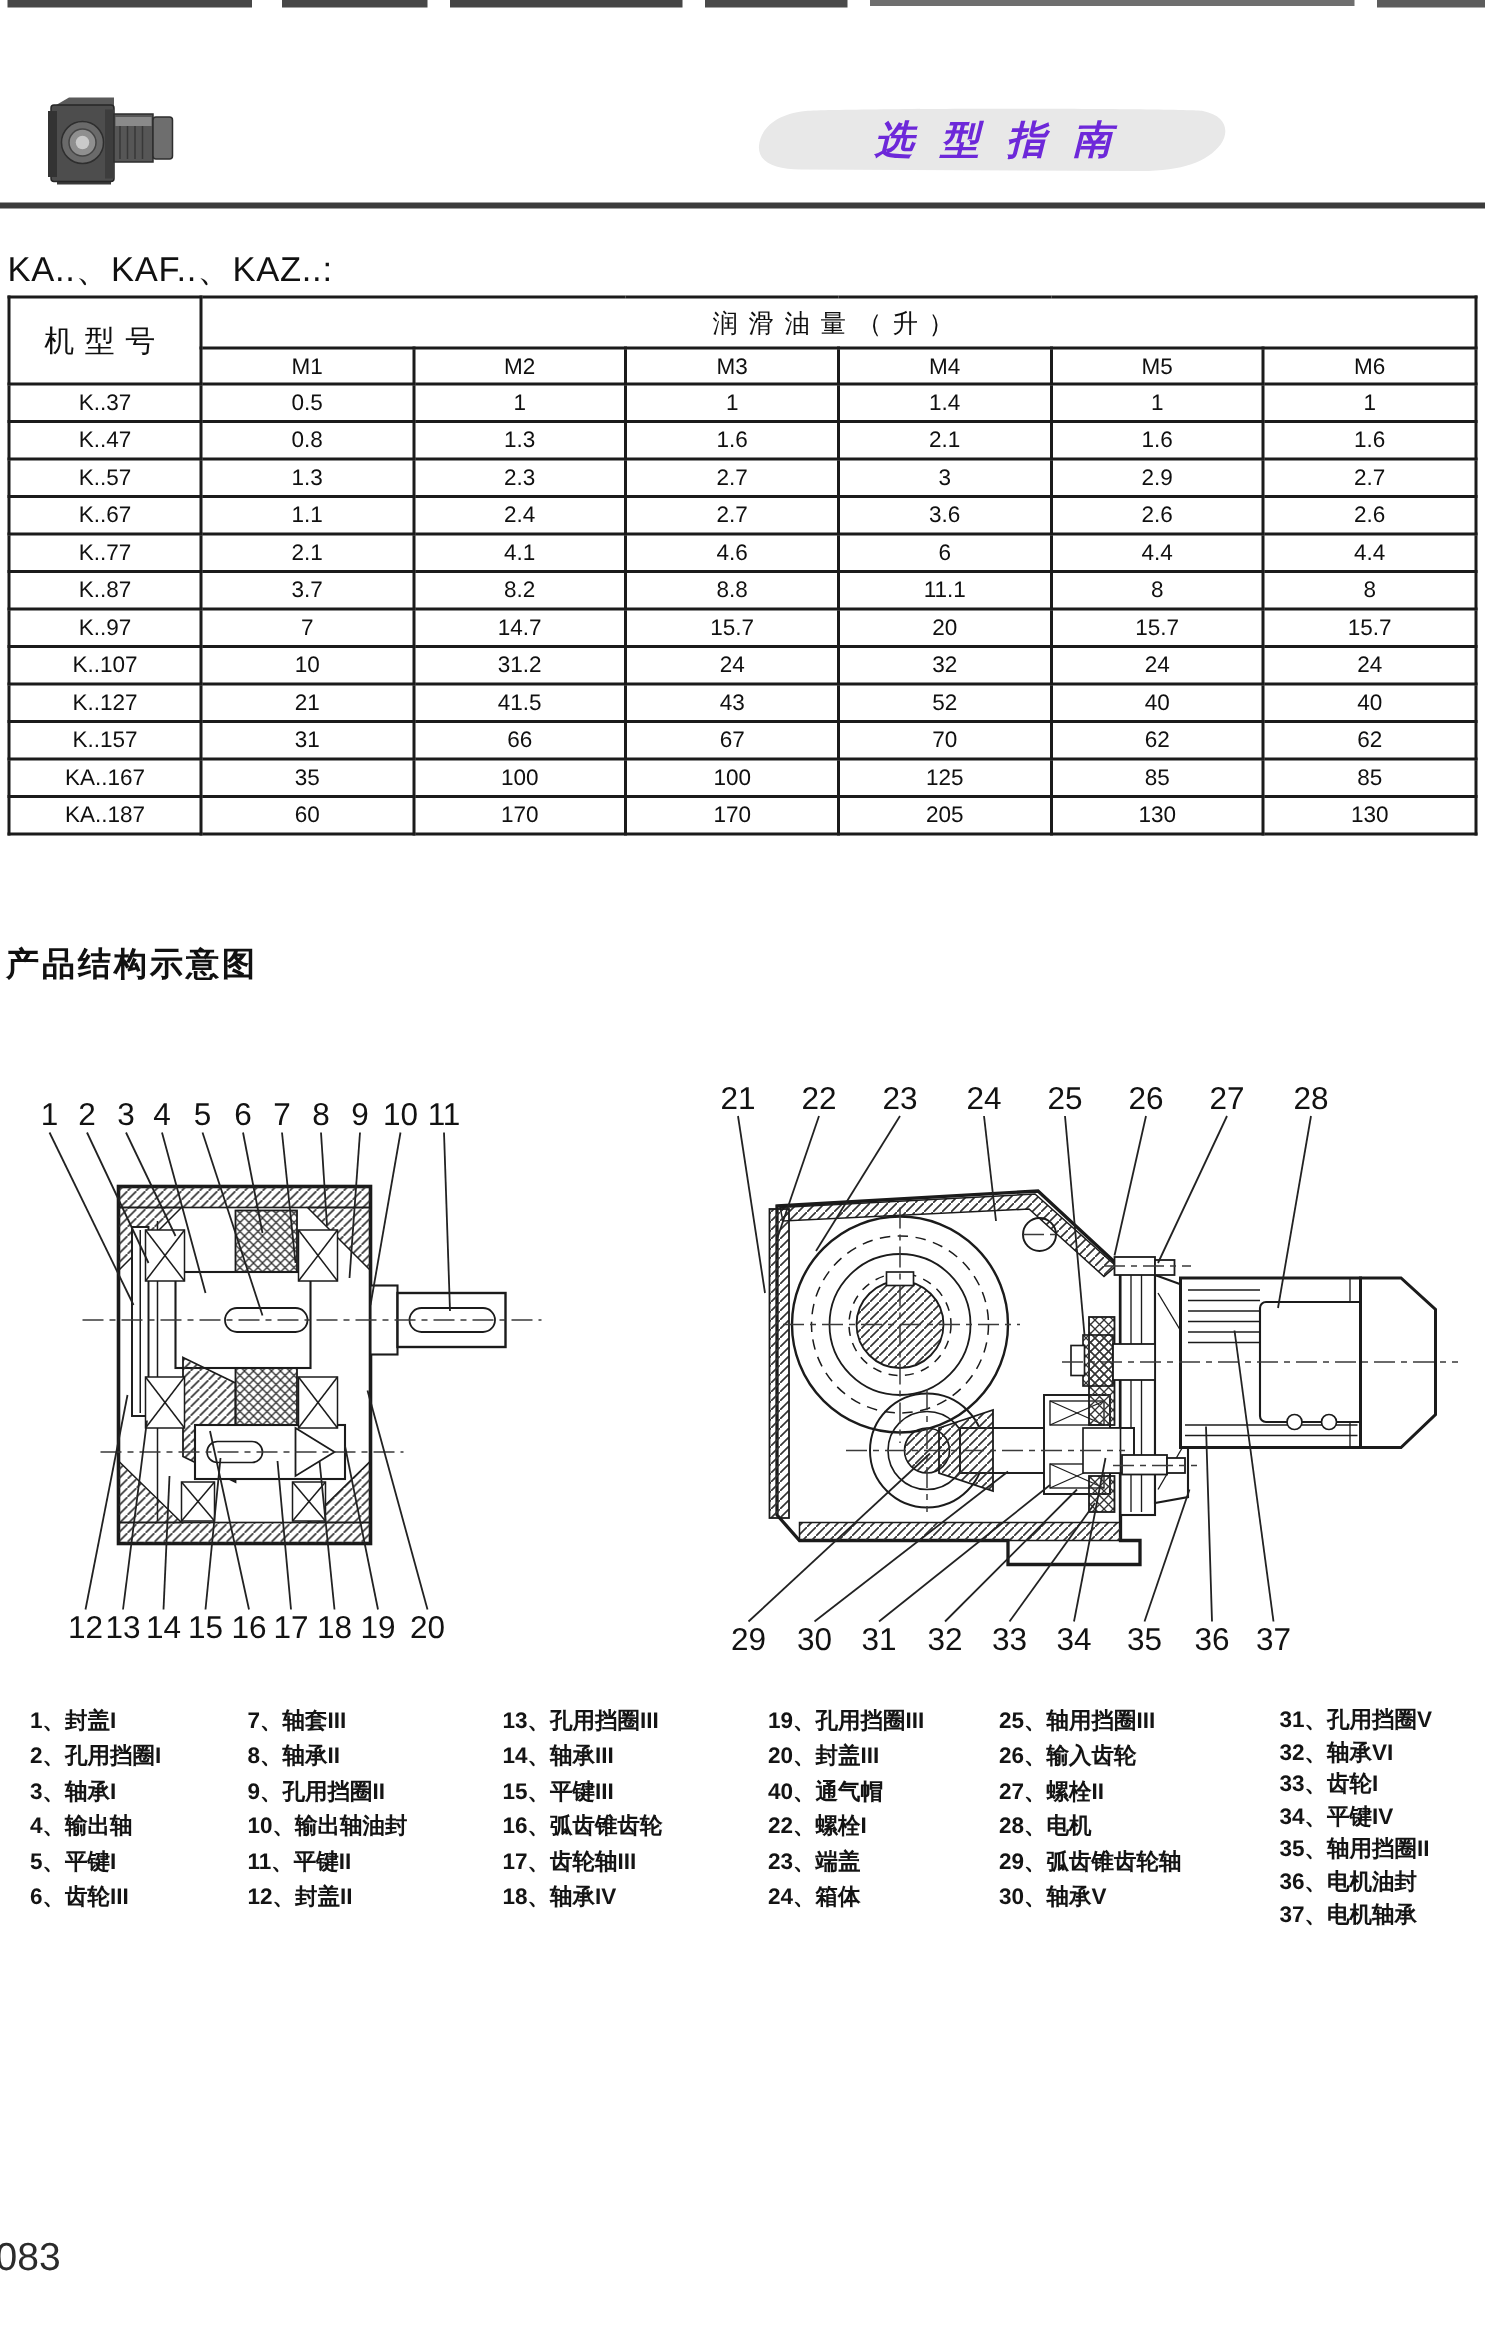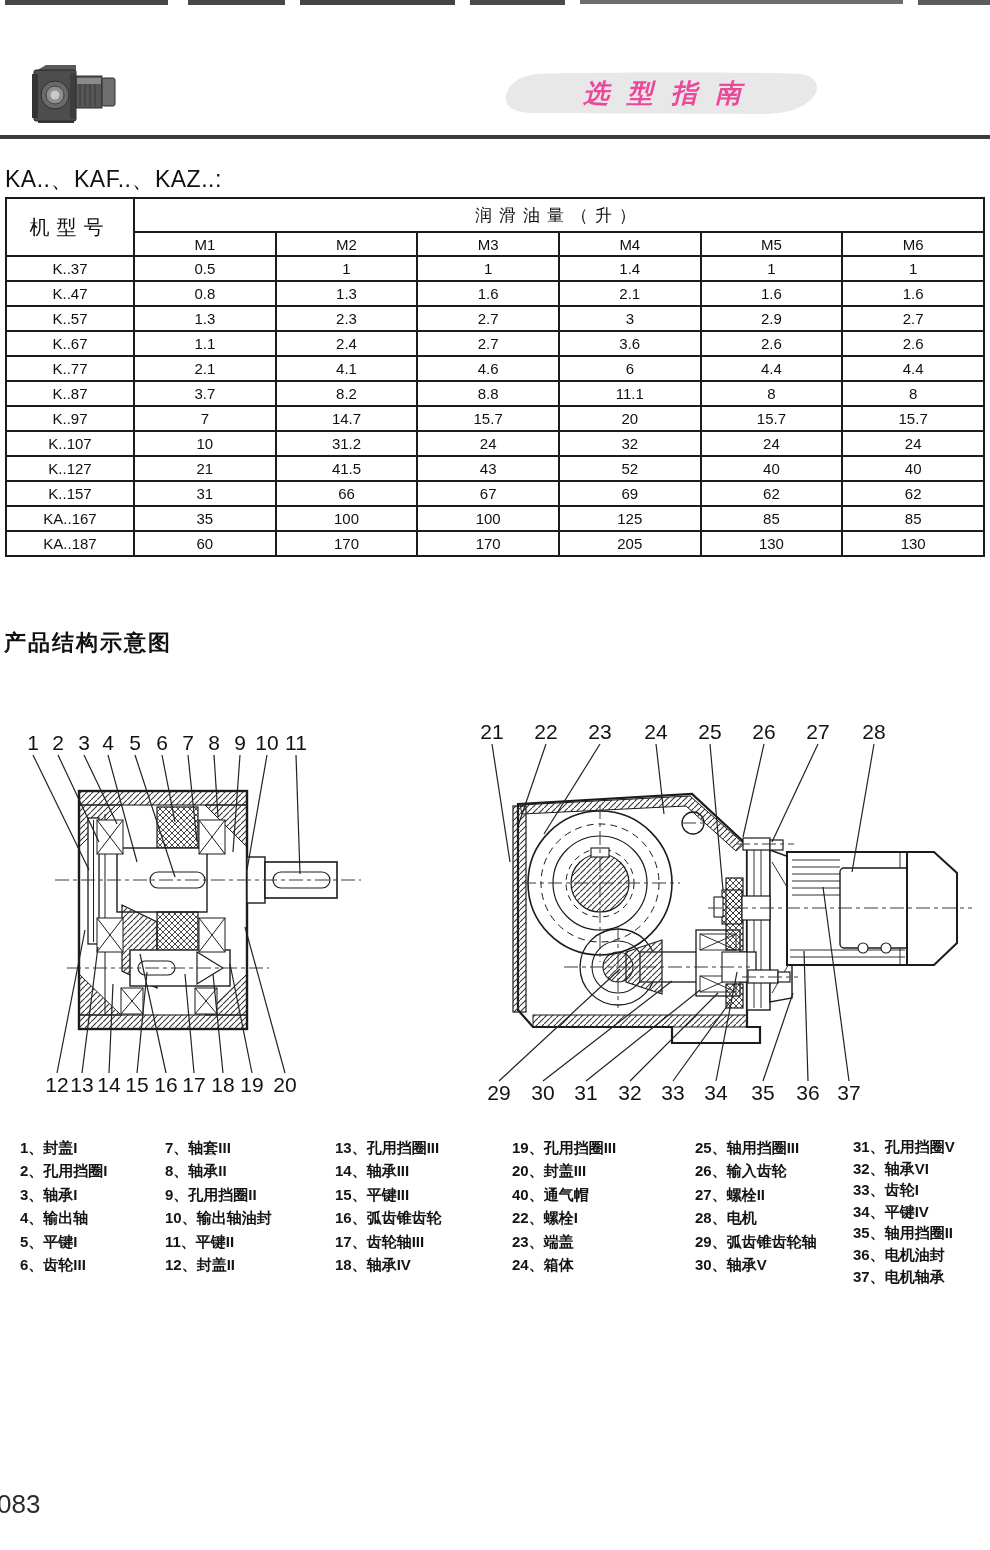"选型指南" .banner-text { color: #ec4899 -> #6d28d9 }
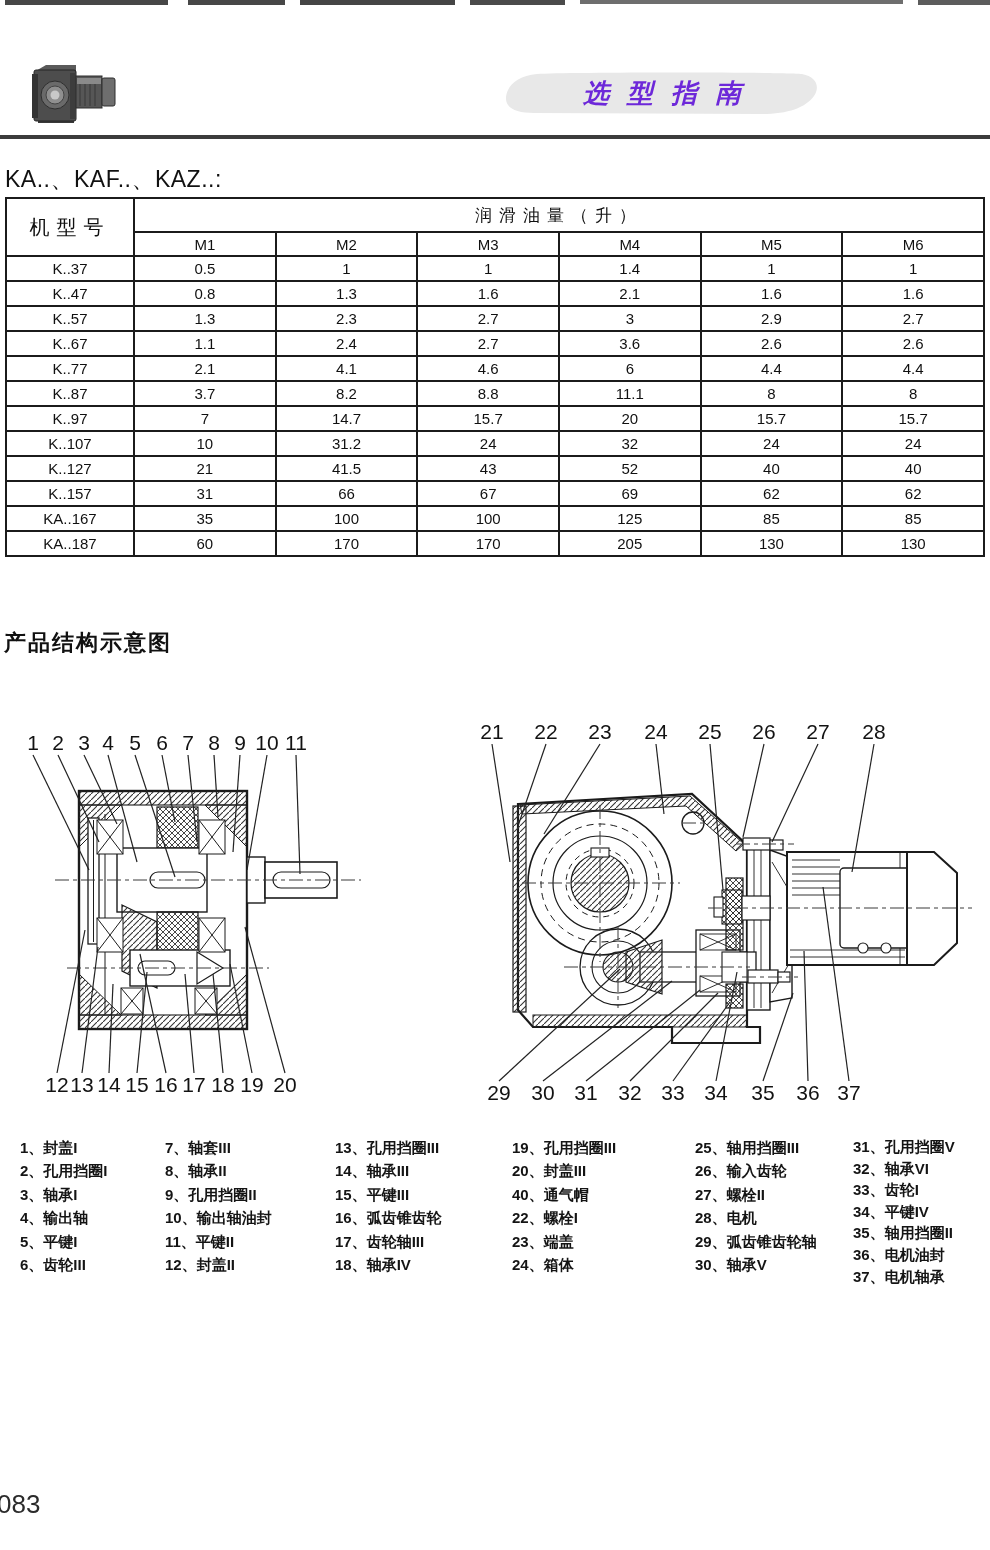"69" td { text: 69 -> 70 }
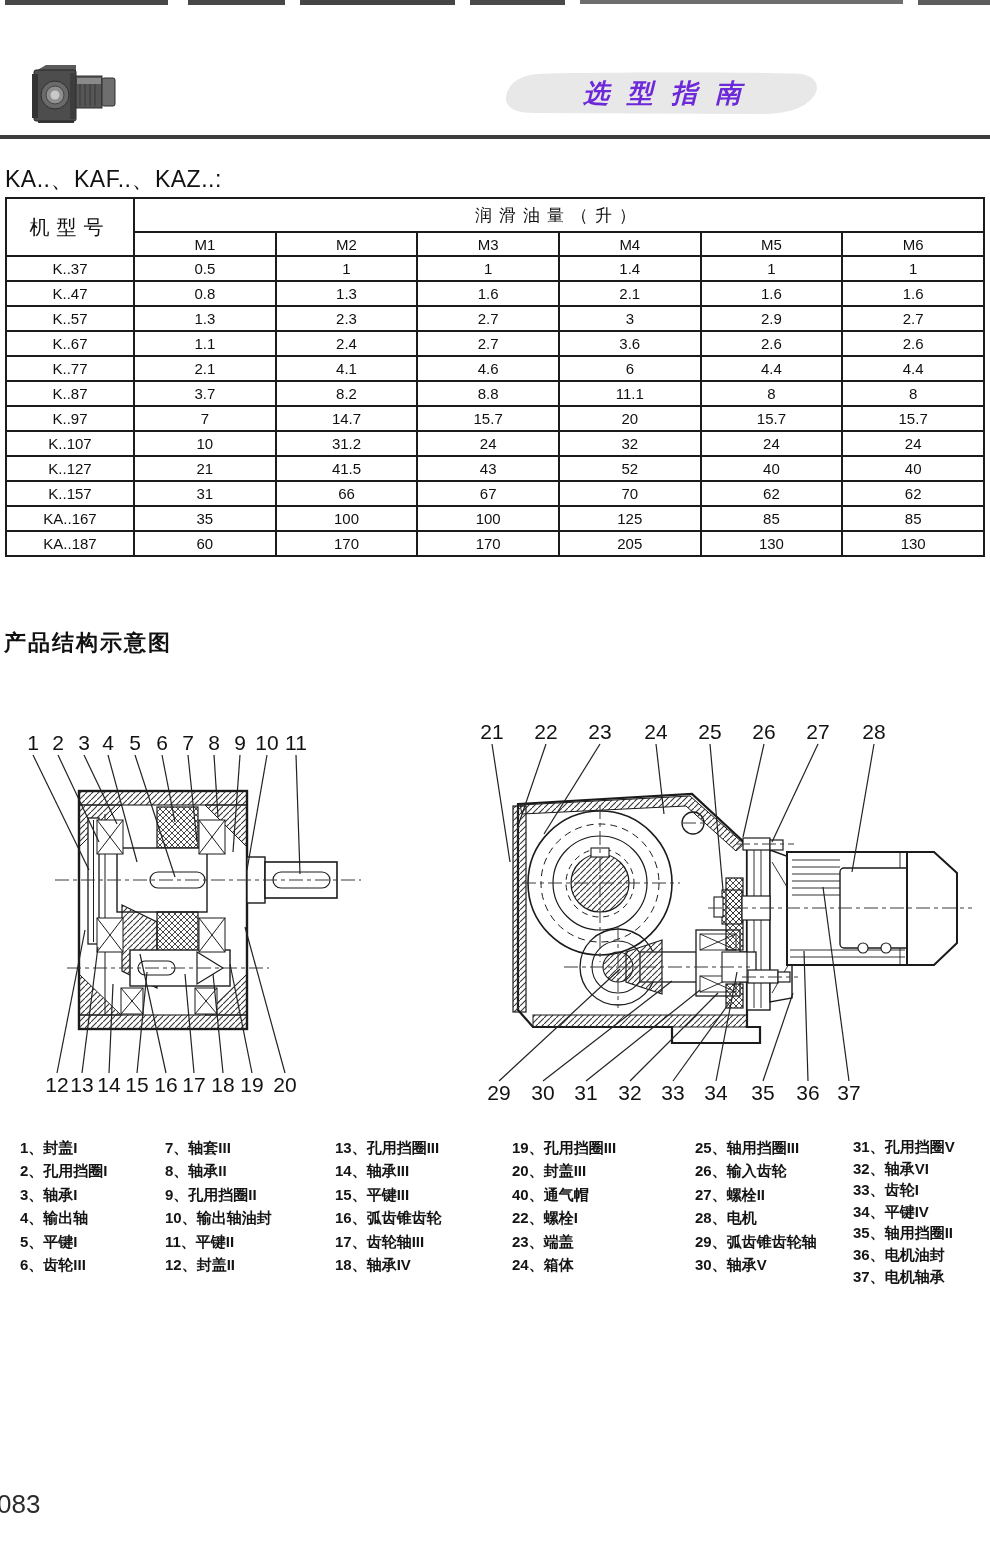"25、轴用挡圈III" div.pcol { left: 695px -> 666px }
